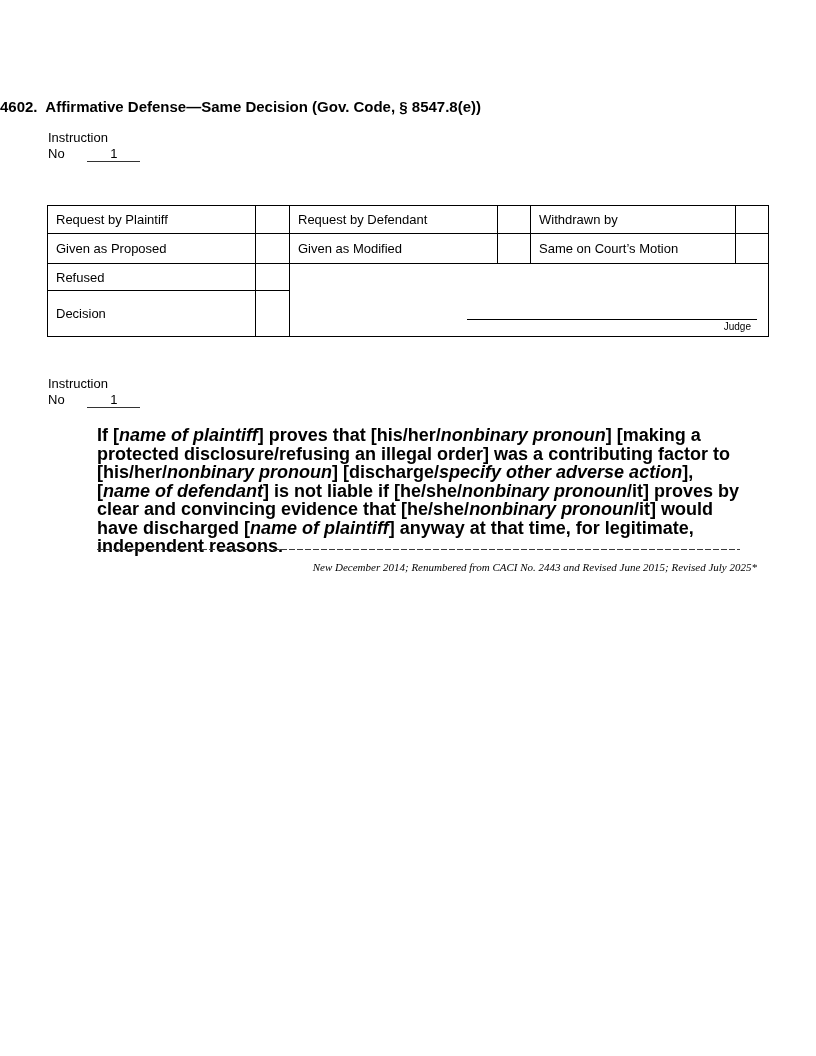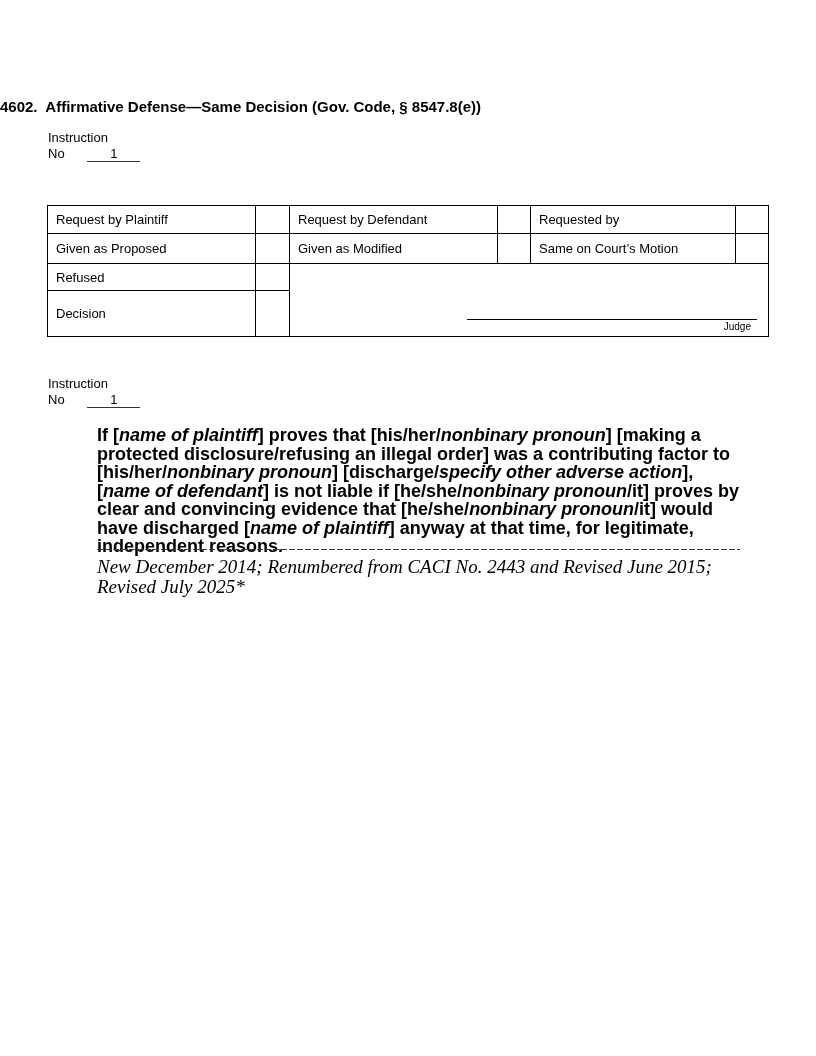"Requested by" td.lbl { text: Requested -> Withdrawn }
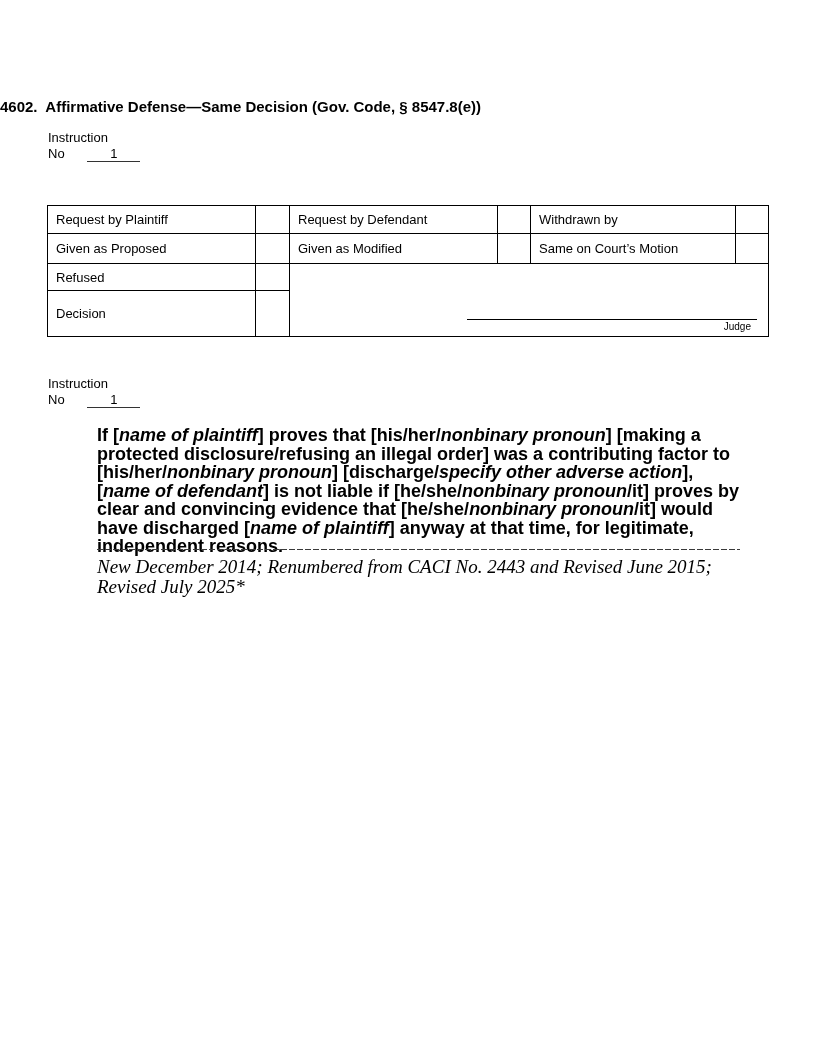"New December 2014; Renumbered from" .history { font-size: 19px -> 11px; text-align: none -> right }
